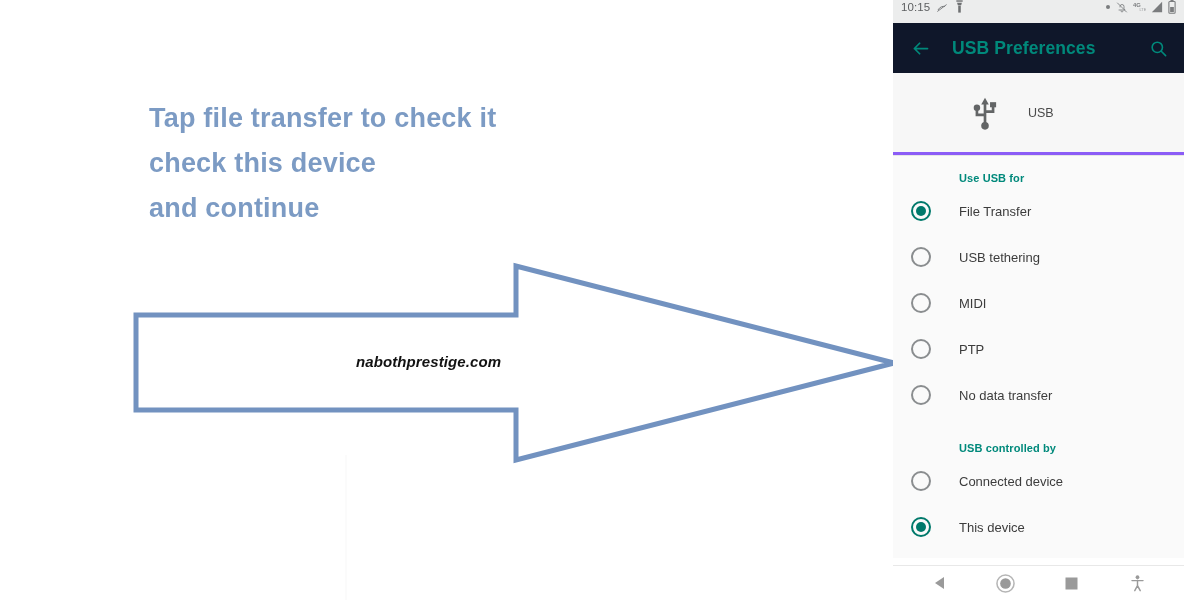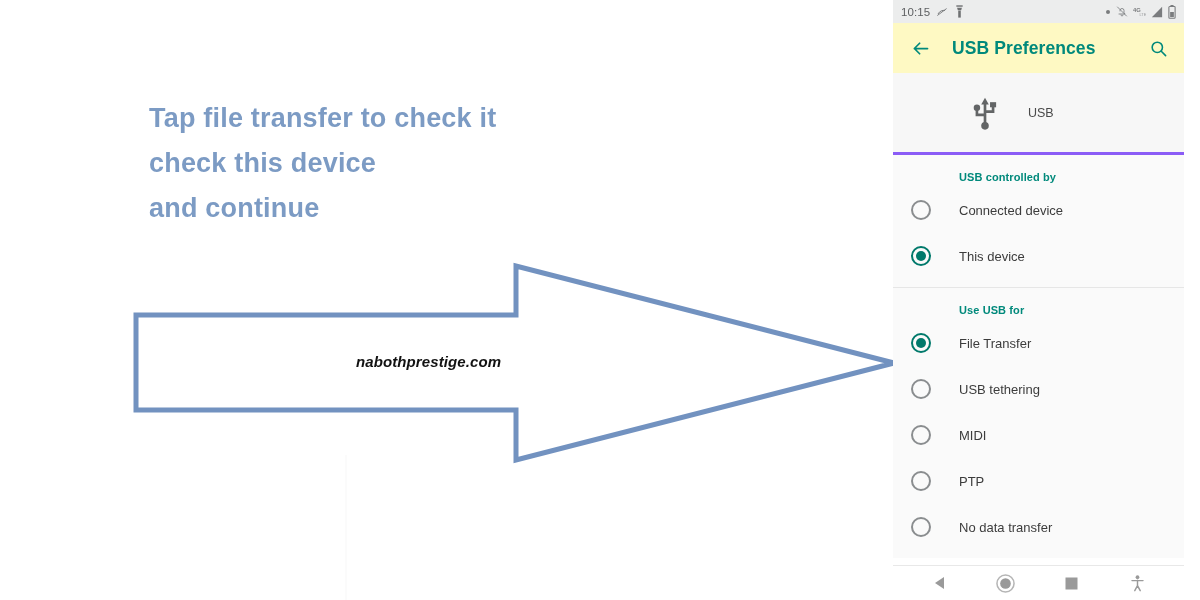"10:15" #status-bar { align-items: center -> flex-start }
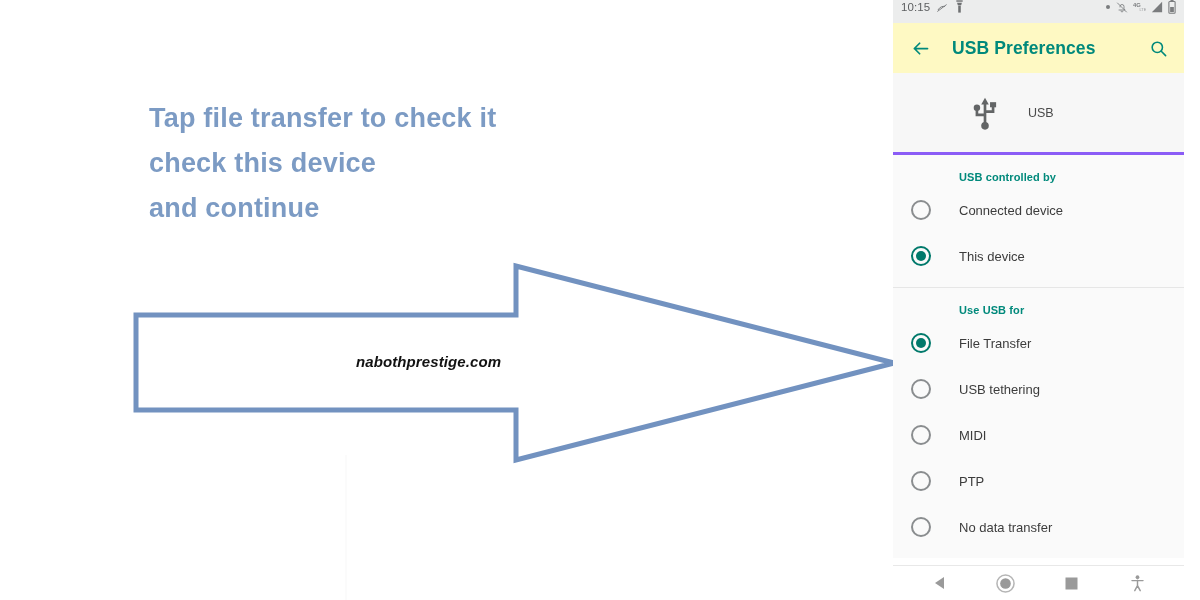"USB Preferences" #app-bar { background: #fef9c3 -> #0f172a }
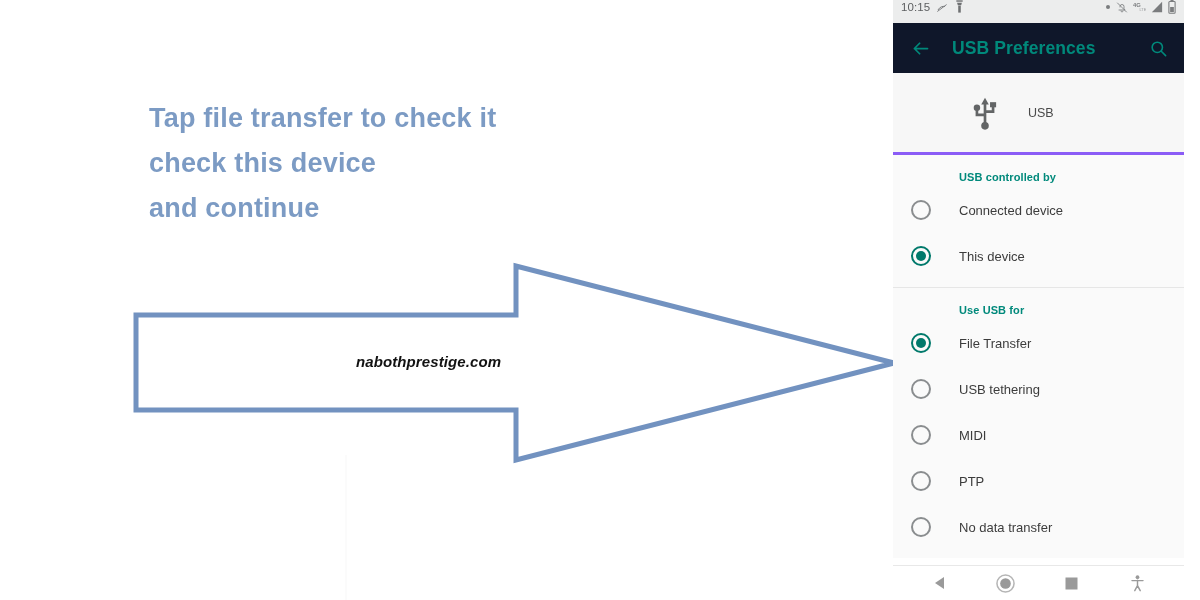"USB controlled by" div.section { order: before "Use USB for" -> after "Use USB for" }
